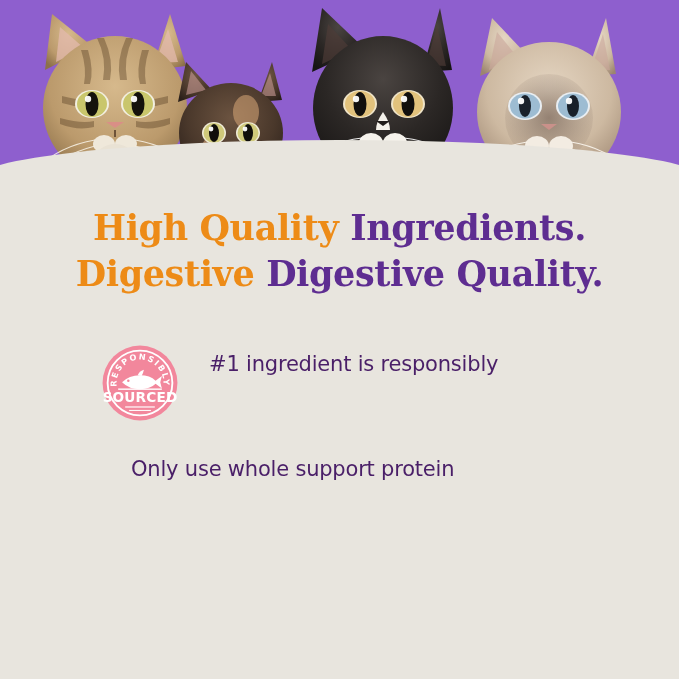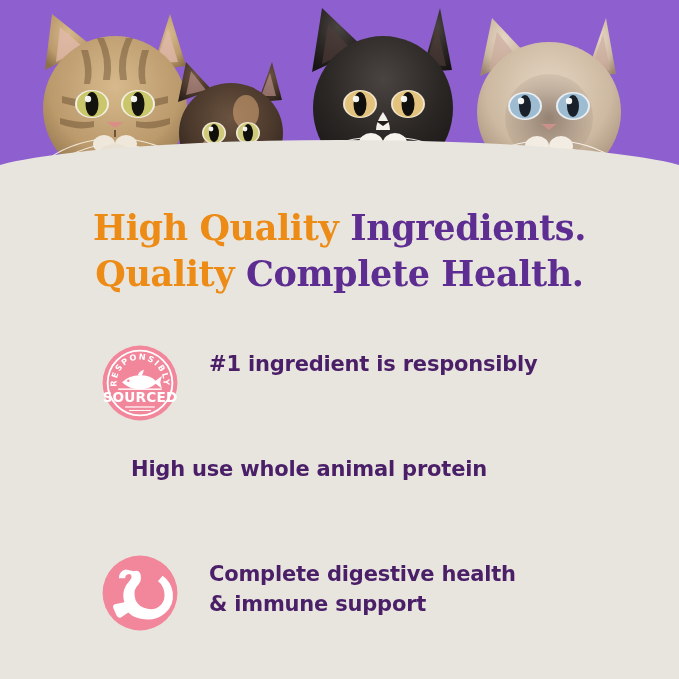"Quality" span.hl-orange { text: Quality -> Digestive }
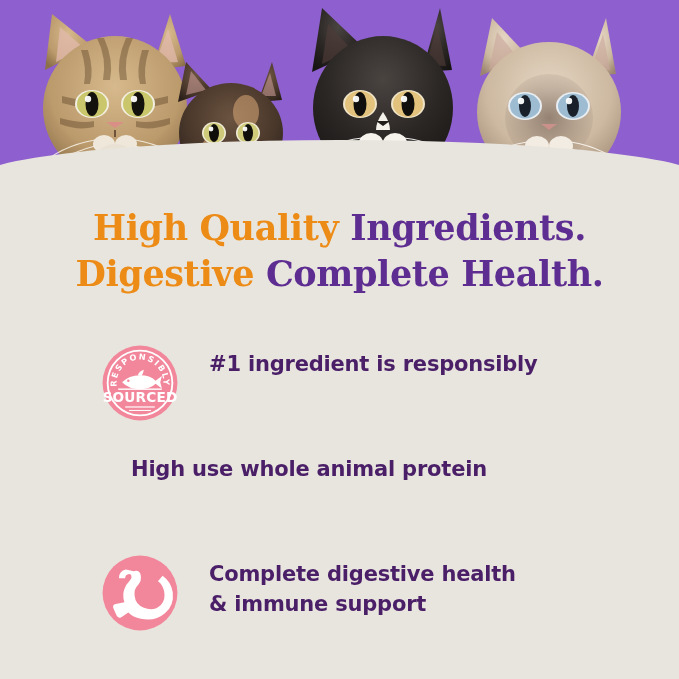"Complete Health." span.hl-purple { text: Complete Health -> Digestive Quality }
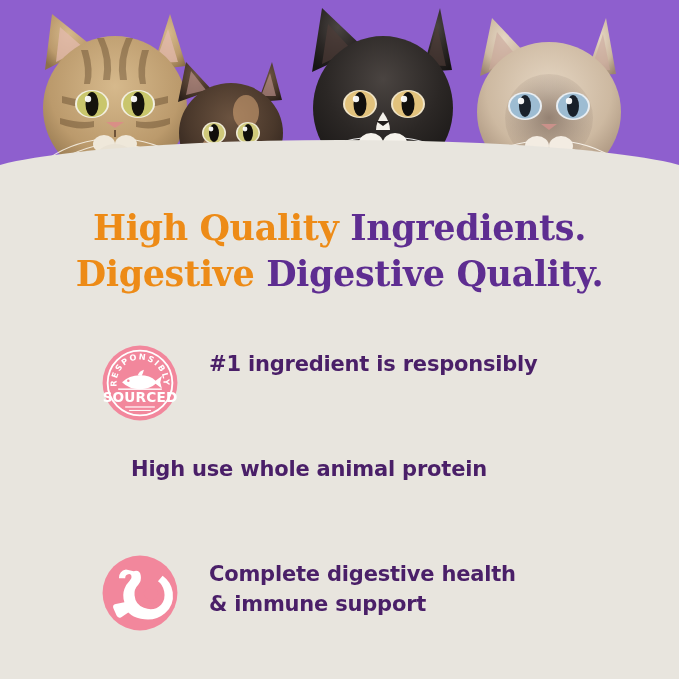"#1 ingredient is responsibly" .feature-text { font-weight: bold -> normal }
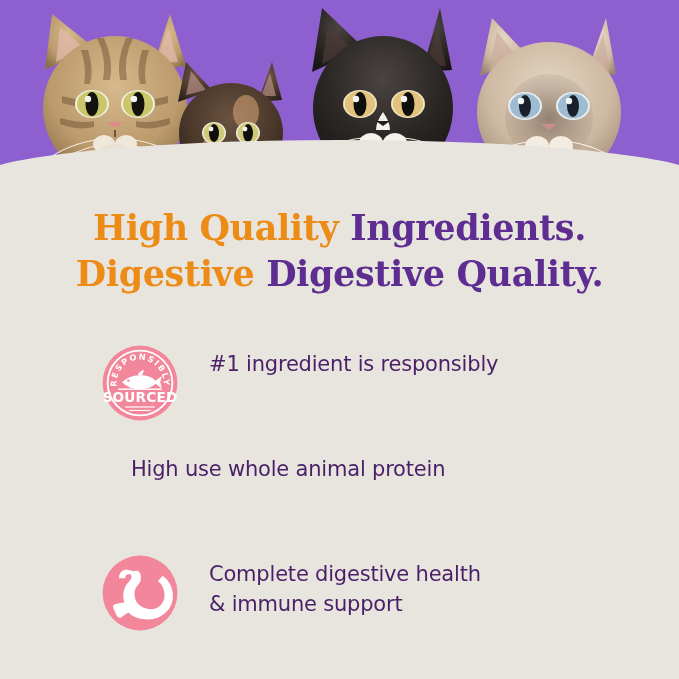"High use whole animal protein" span.ln { text: High use whole animal -> Only use whole support }
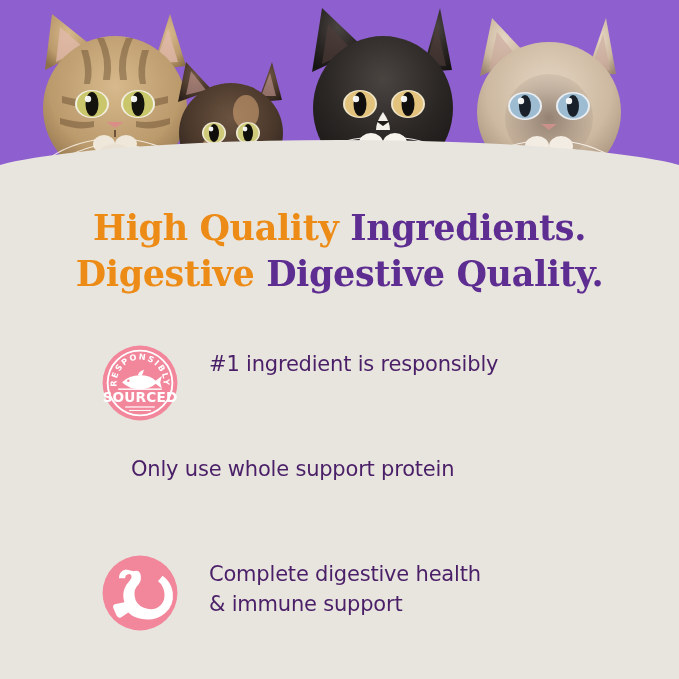"Complete digestive health" div.feature { html: <div> <div> <svg> <circle></circle> <g> <path></path> <path></path> </g> </svg> </div> <div> <span>Complete digestive health</span> <span>&amp; immune support</span> </div> </div> -> none }
